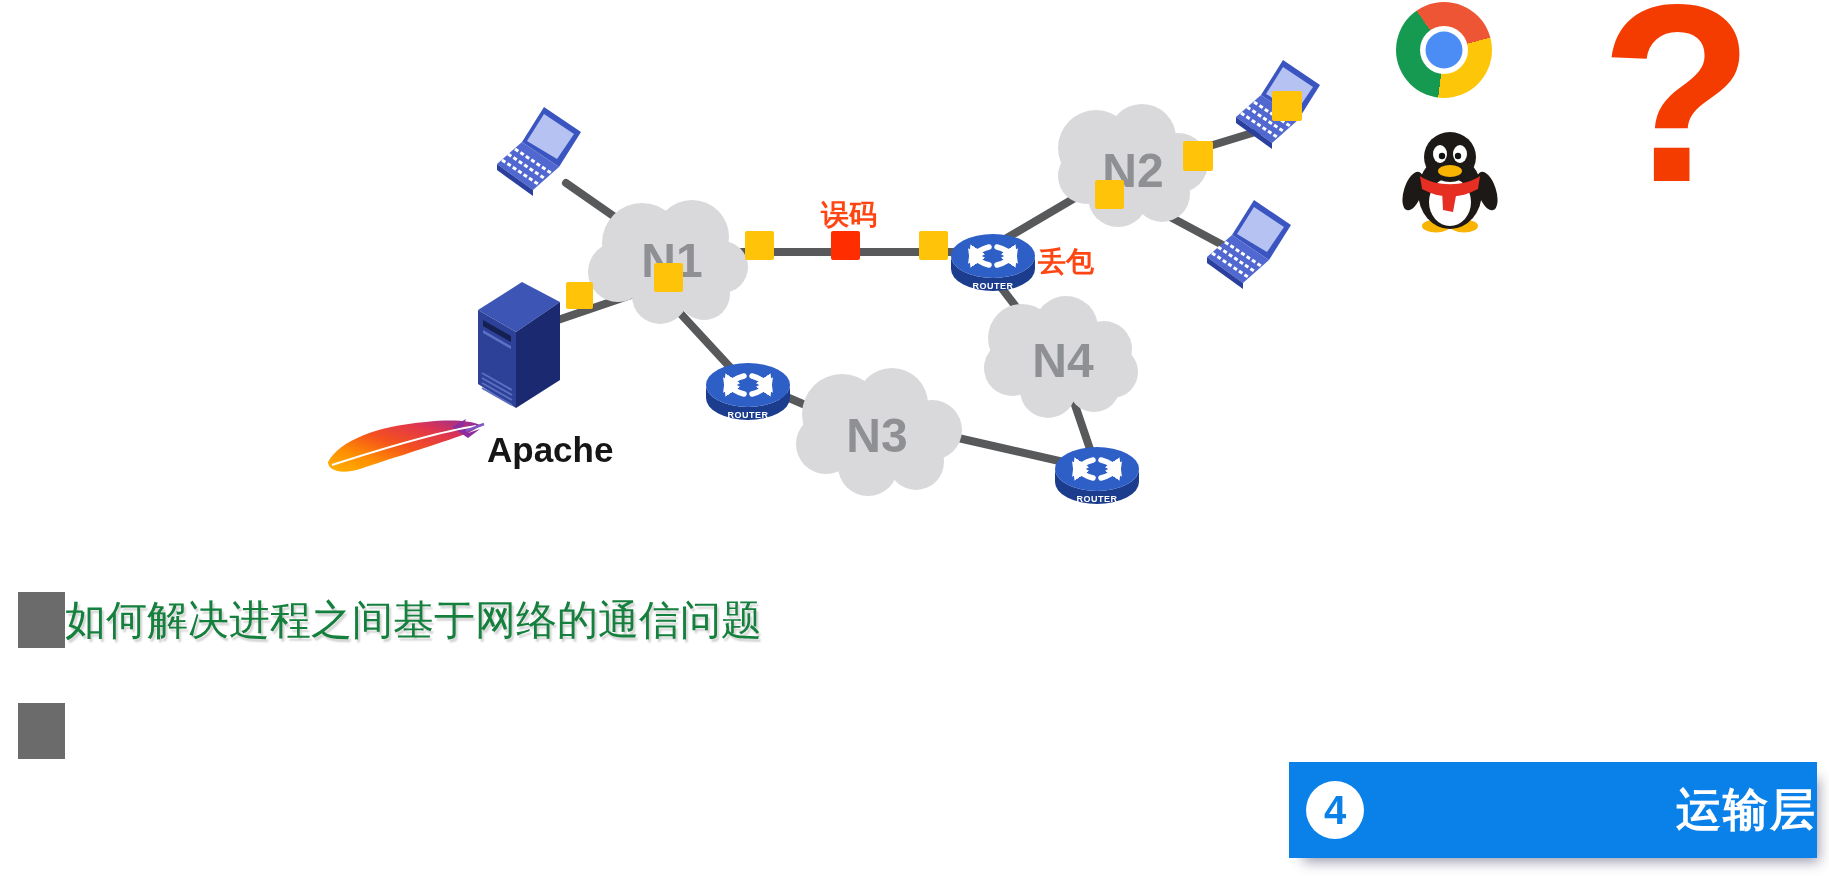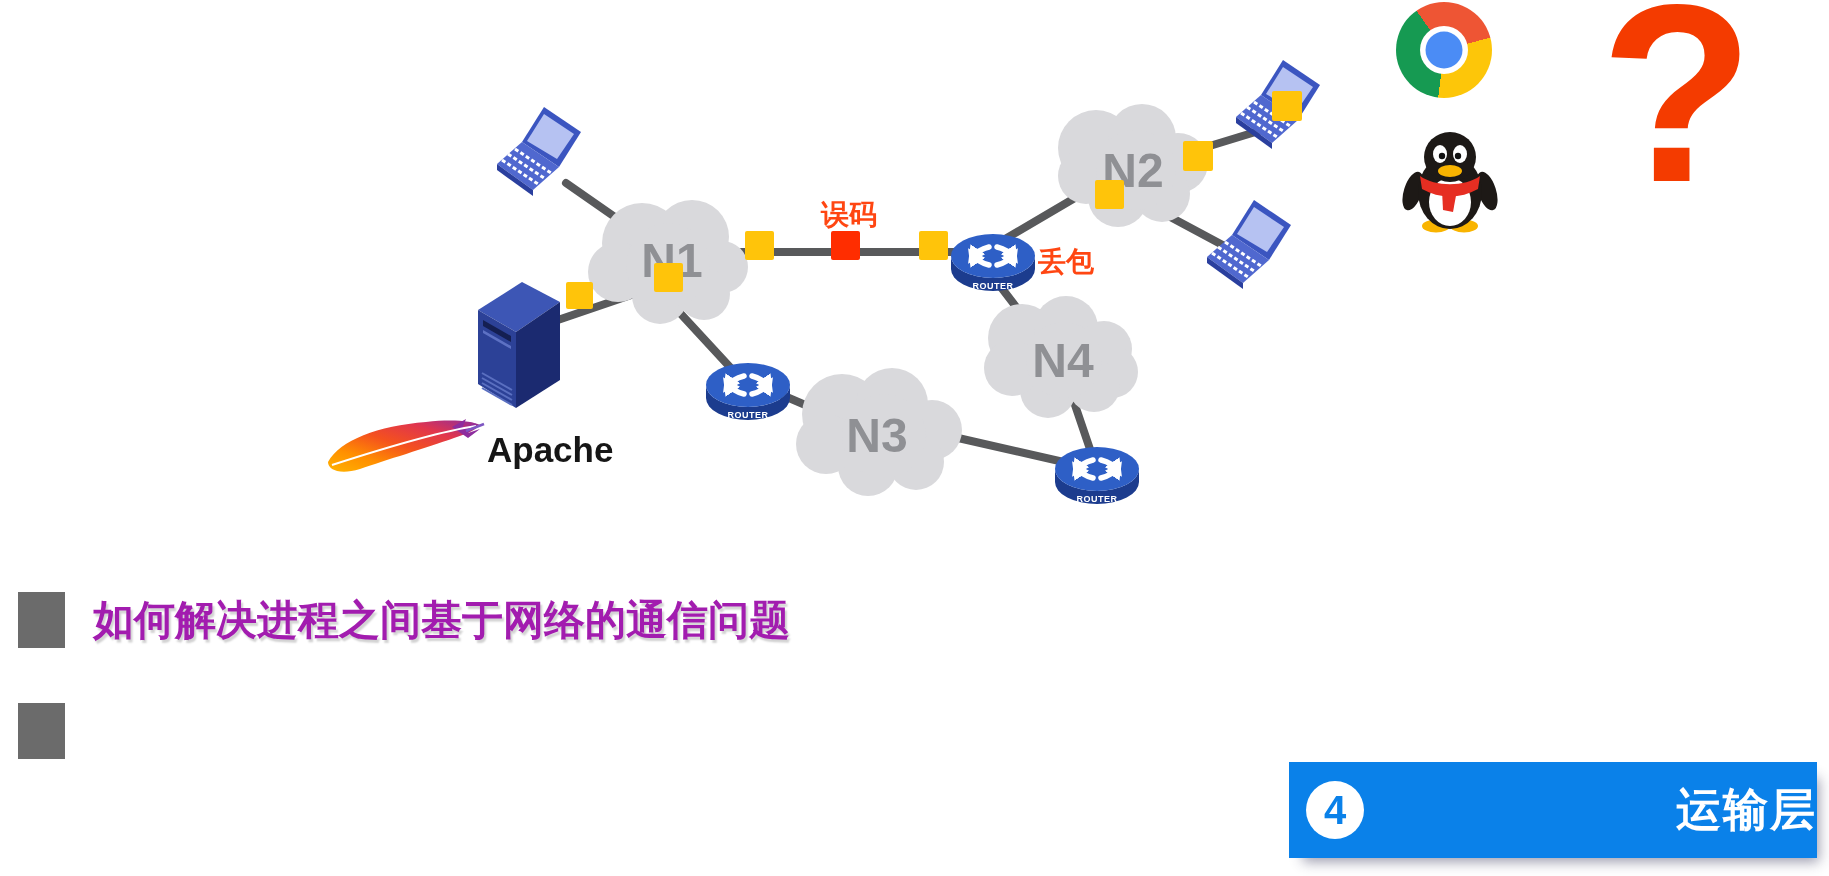"如何解决进程之间基于网络的通信问题" .bullet-text { color: #a21caf -> #15803d; font-weight: bold -> normal; margin-left: 28px -> none }
